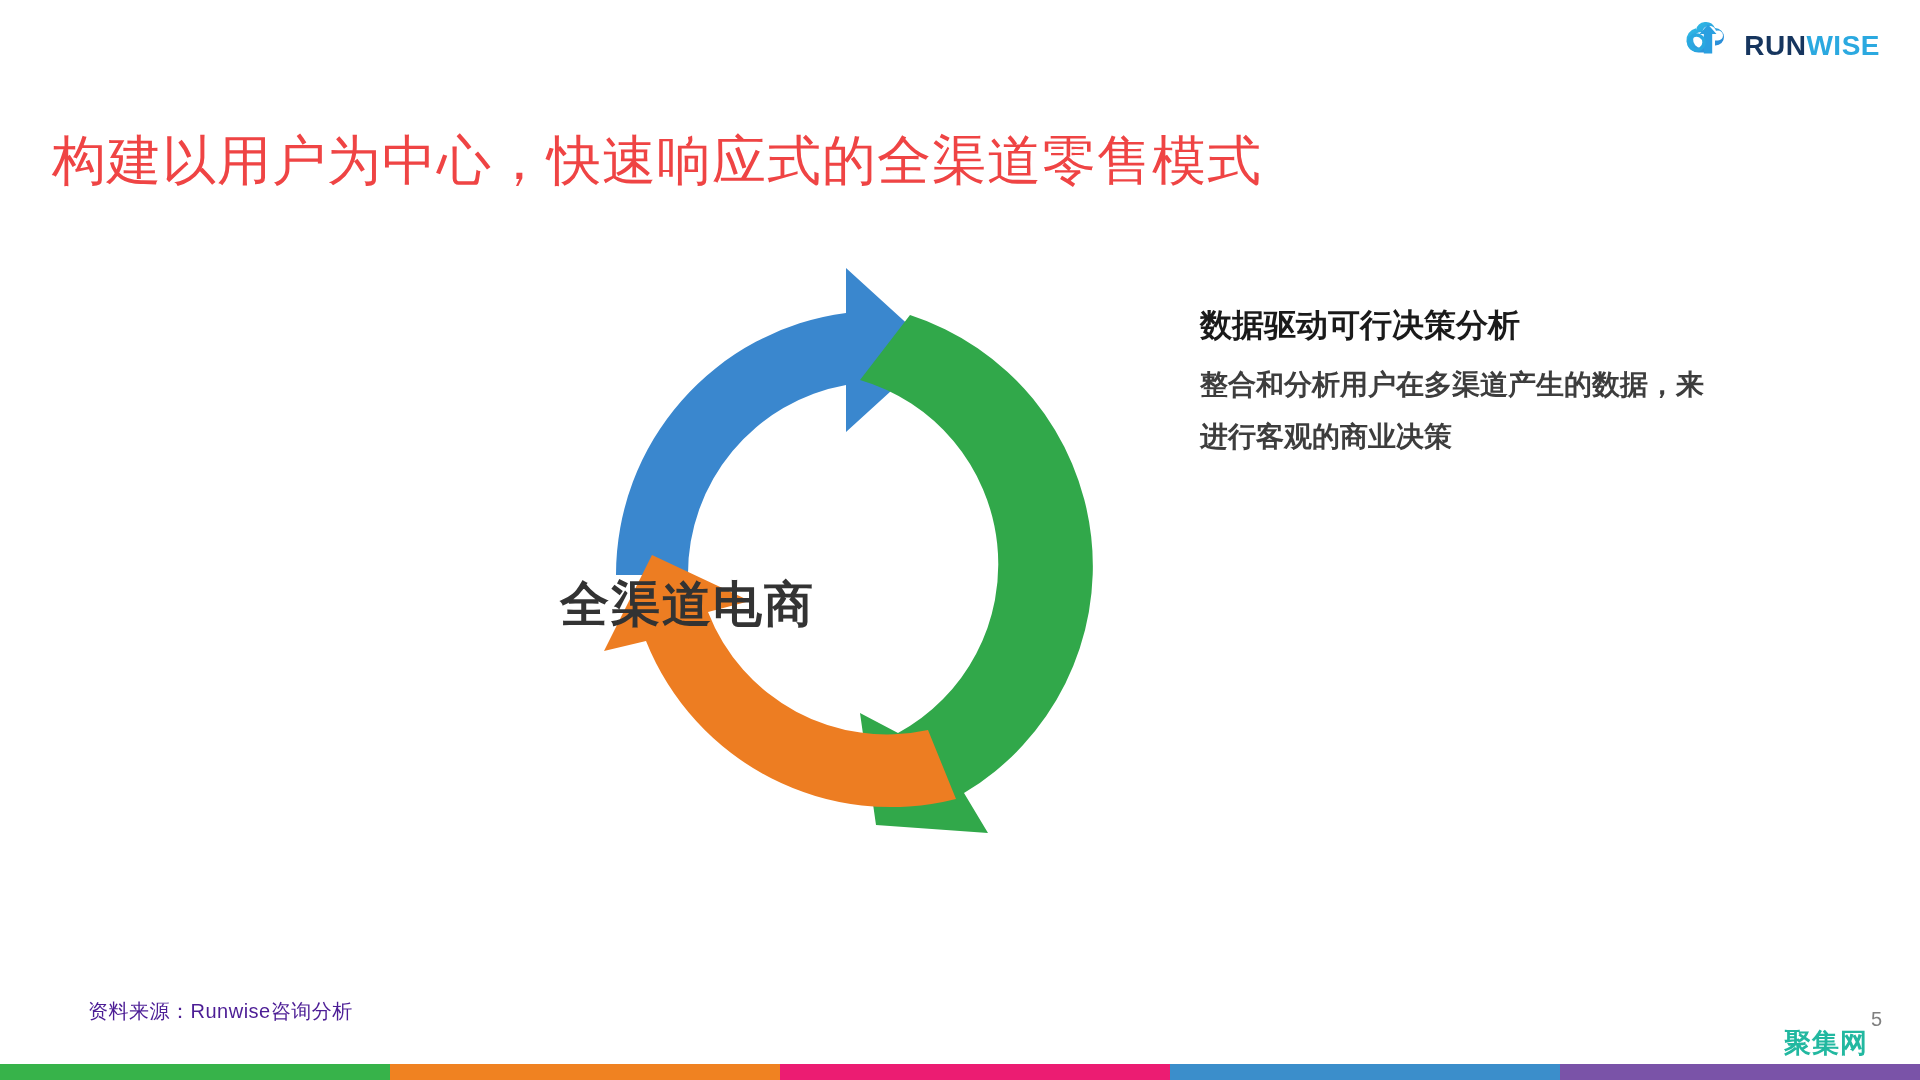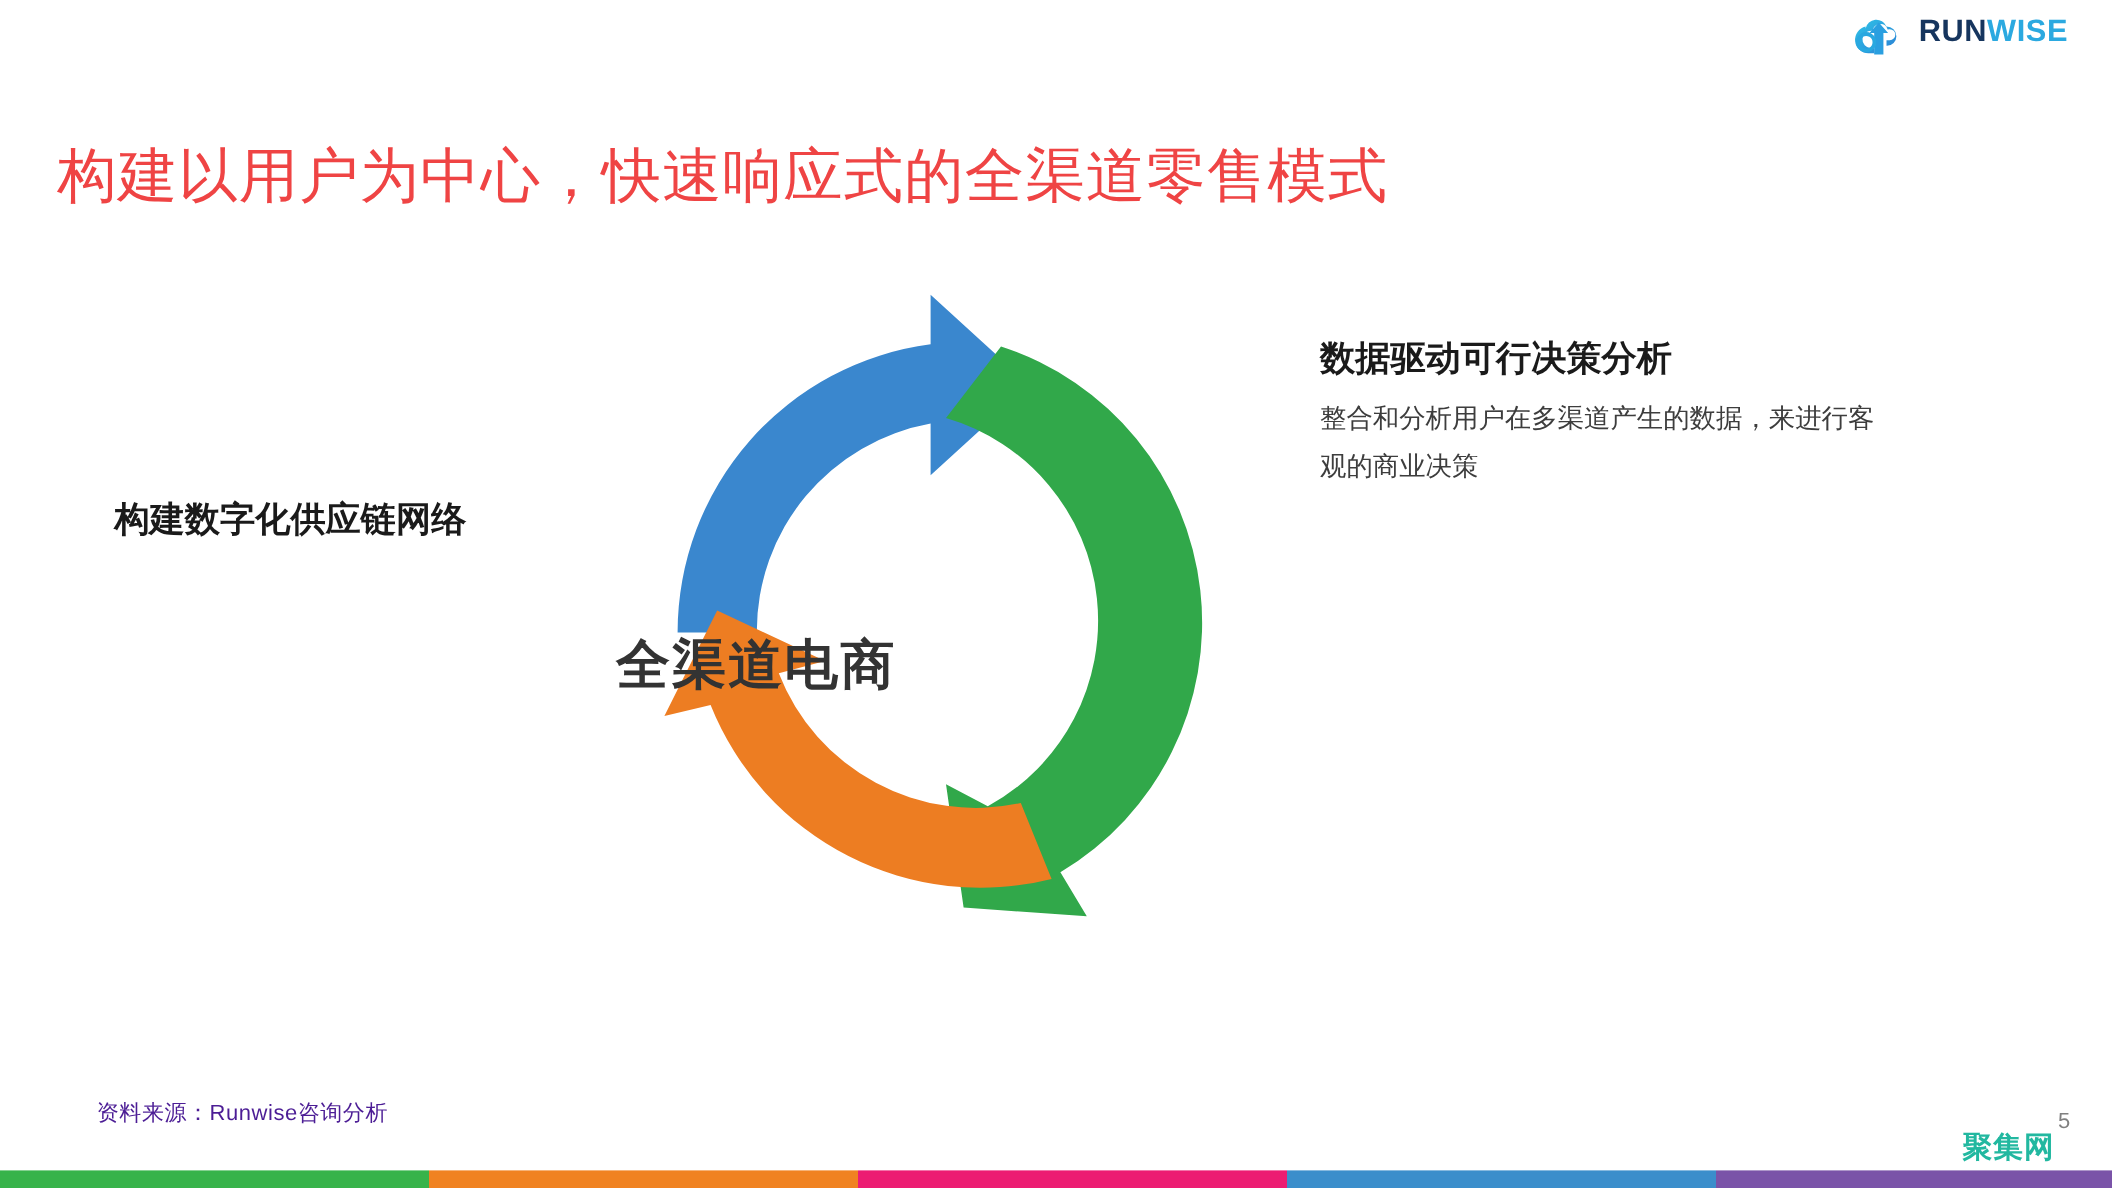"RUNWISE" .logo { align-items: flex-start -> flex-end }
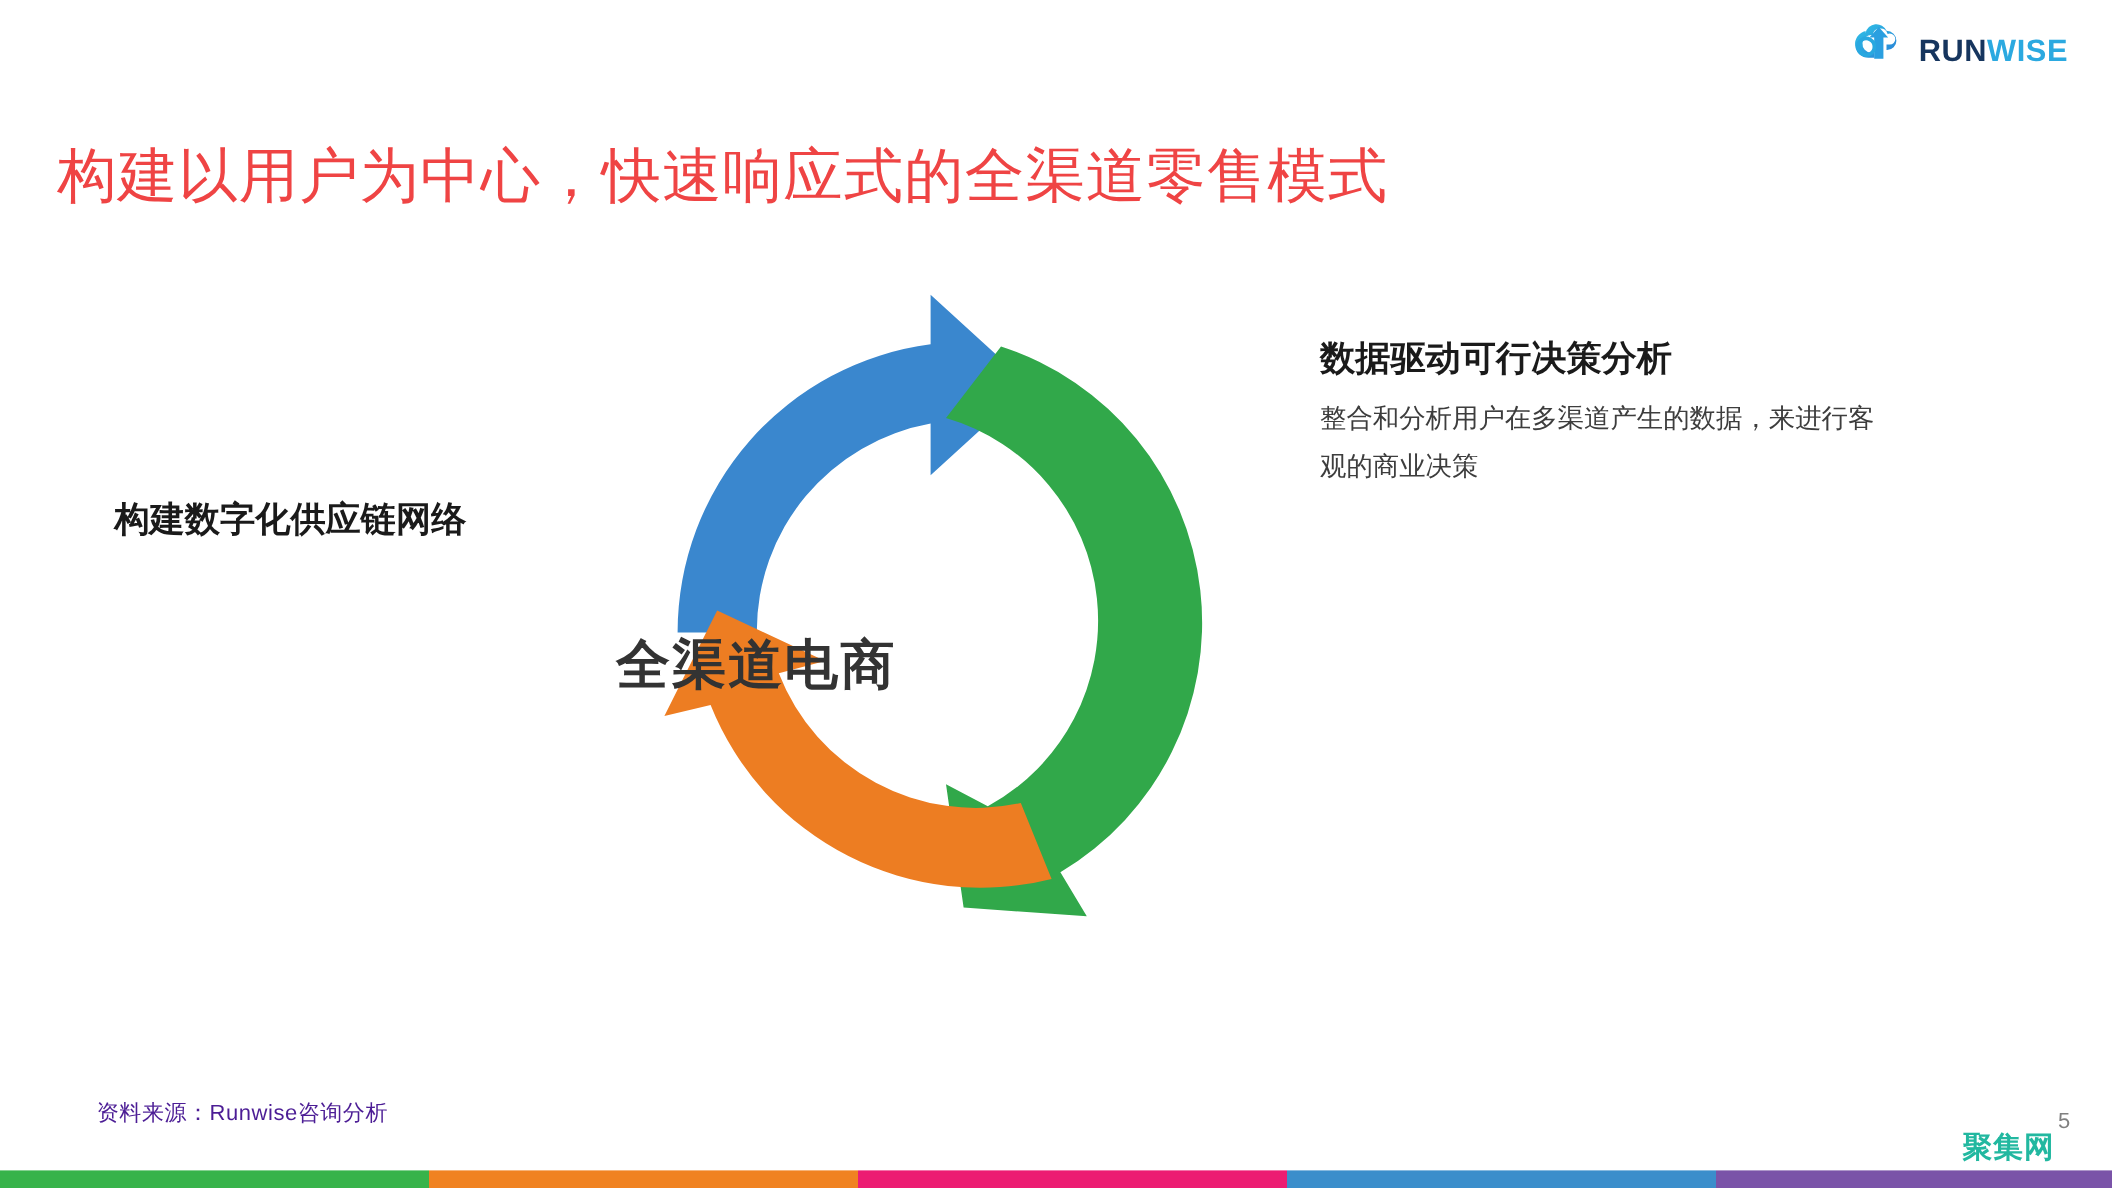"整合和分析用户在多渠道产生的数据，来进行客观的商业决策" .block-body { font-size: 24px -> 28px; font-weight: 400 -> 700 }
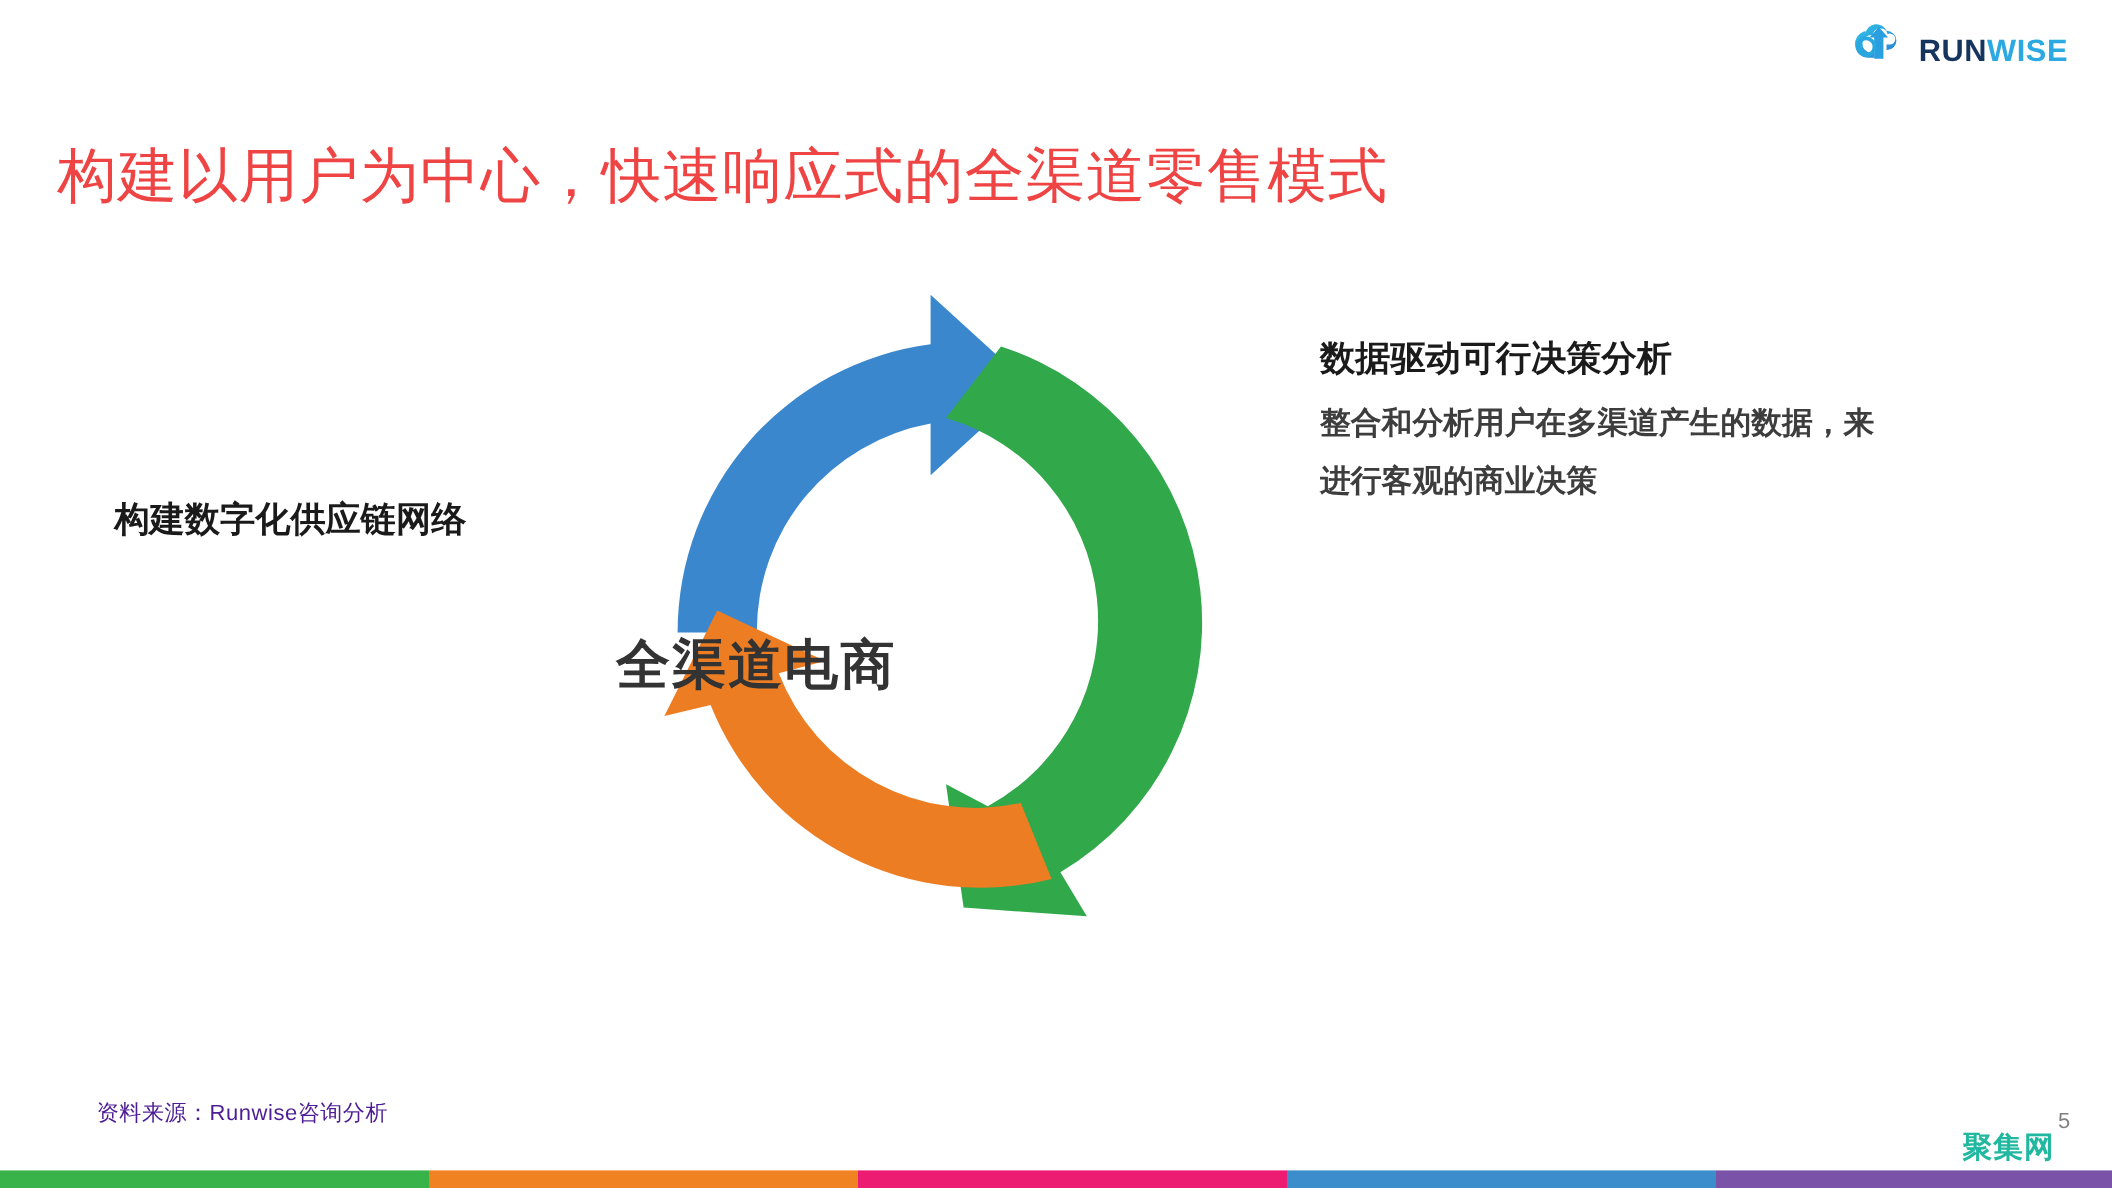"构建数字化供应链网络" p.block-title { html: <p>构建数字化供应链网络</p> -> none }
